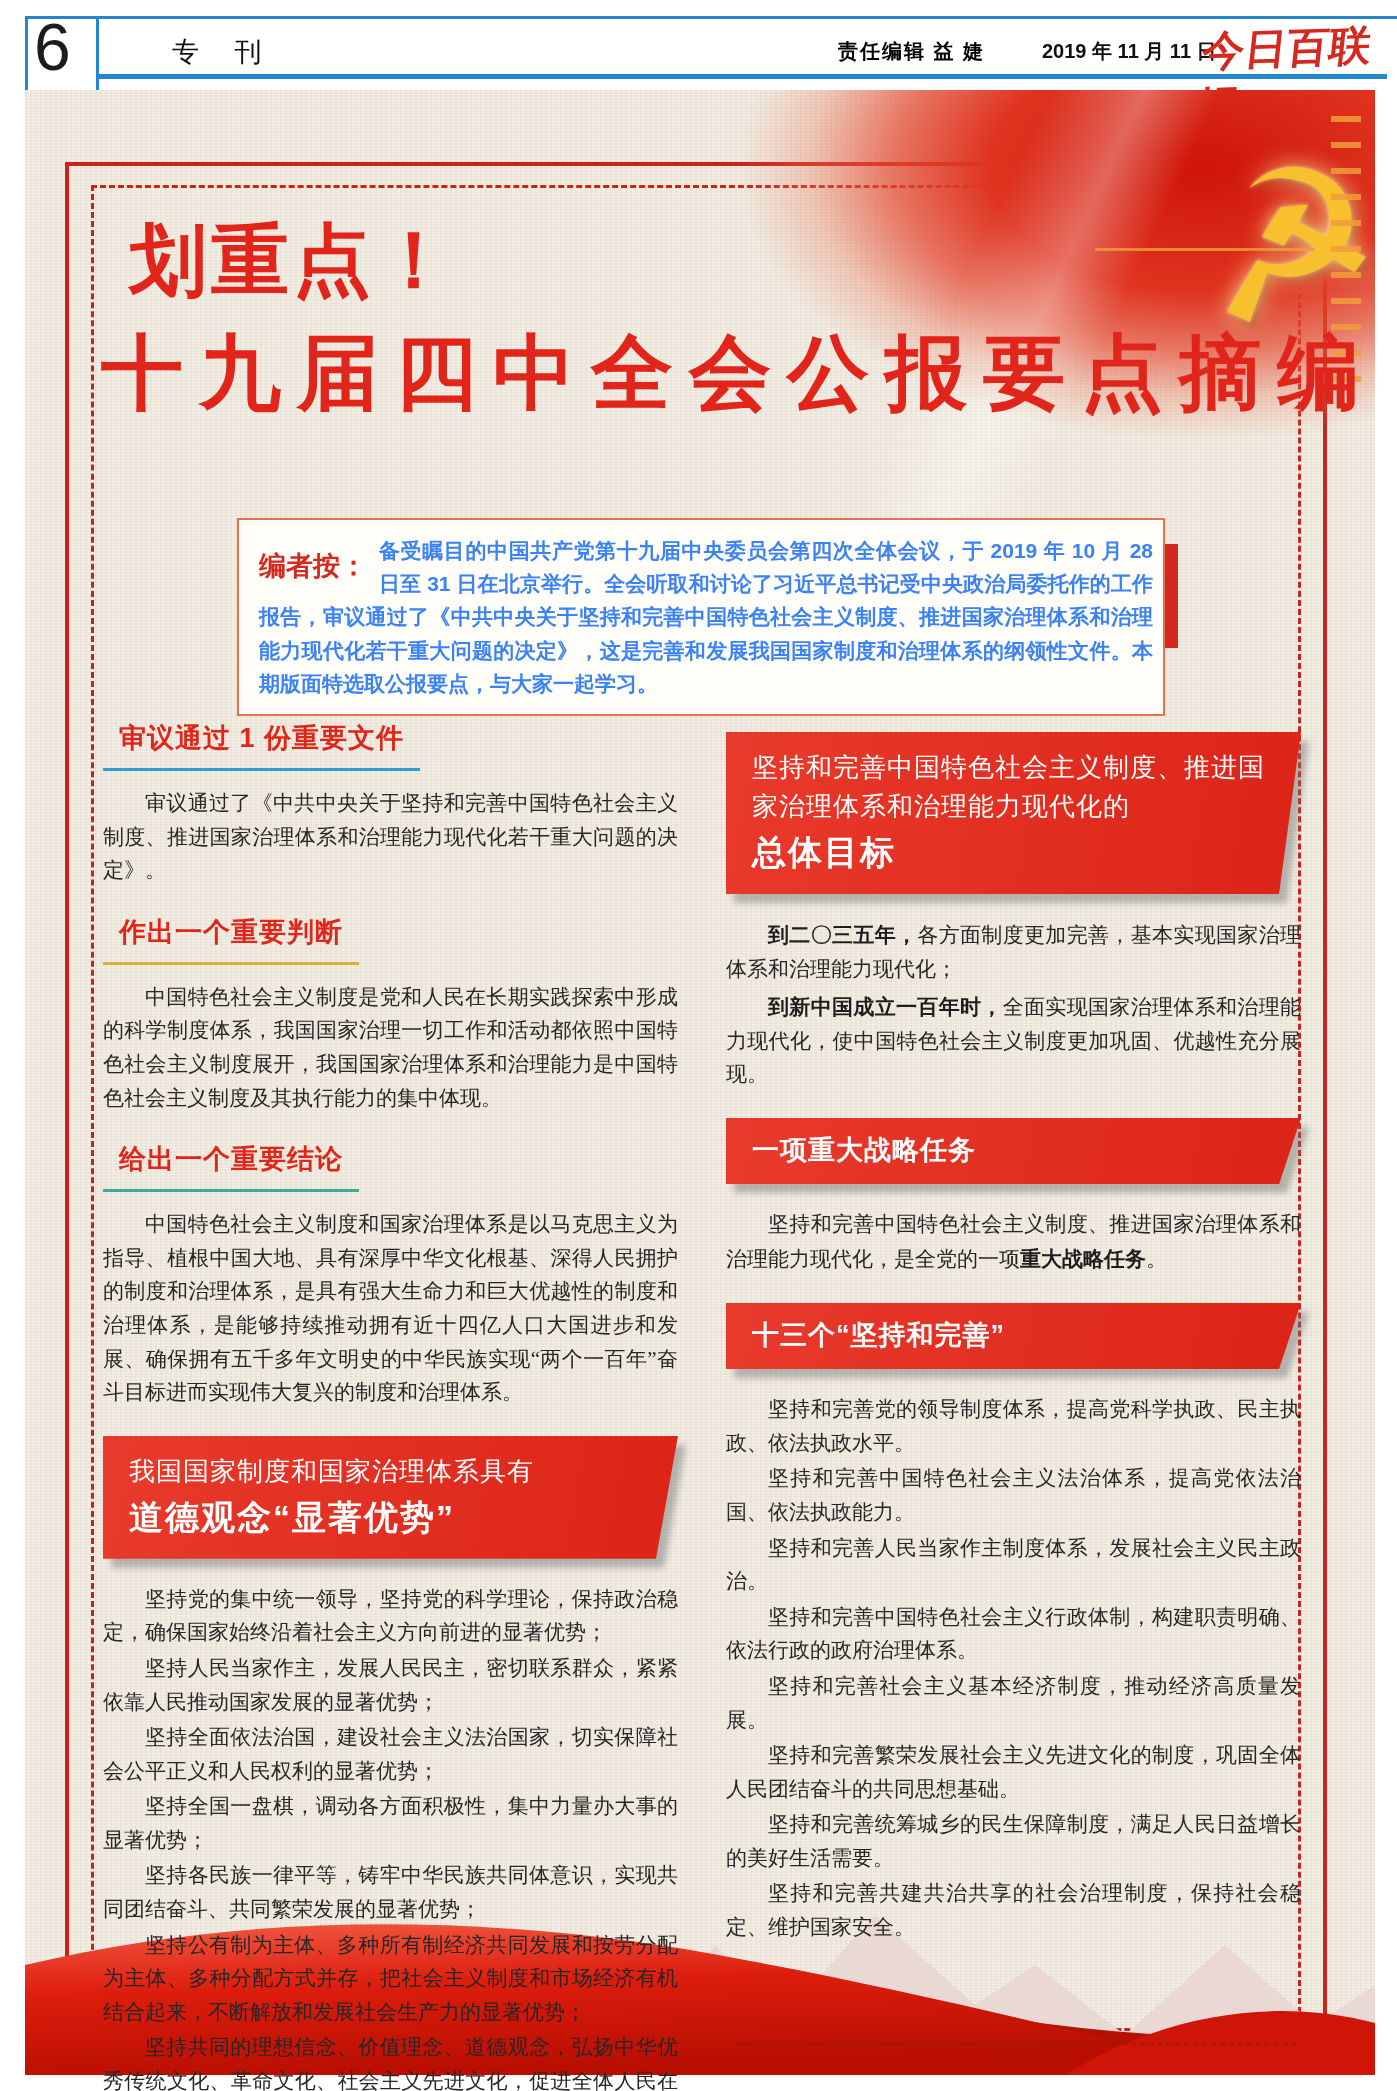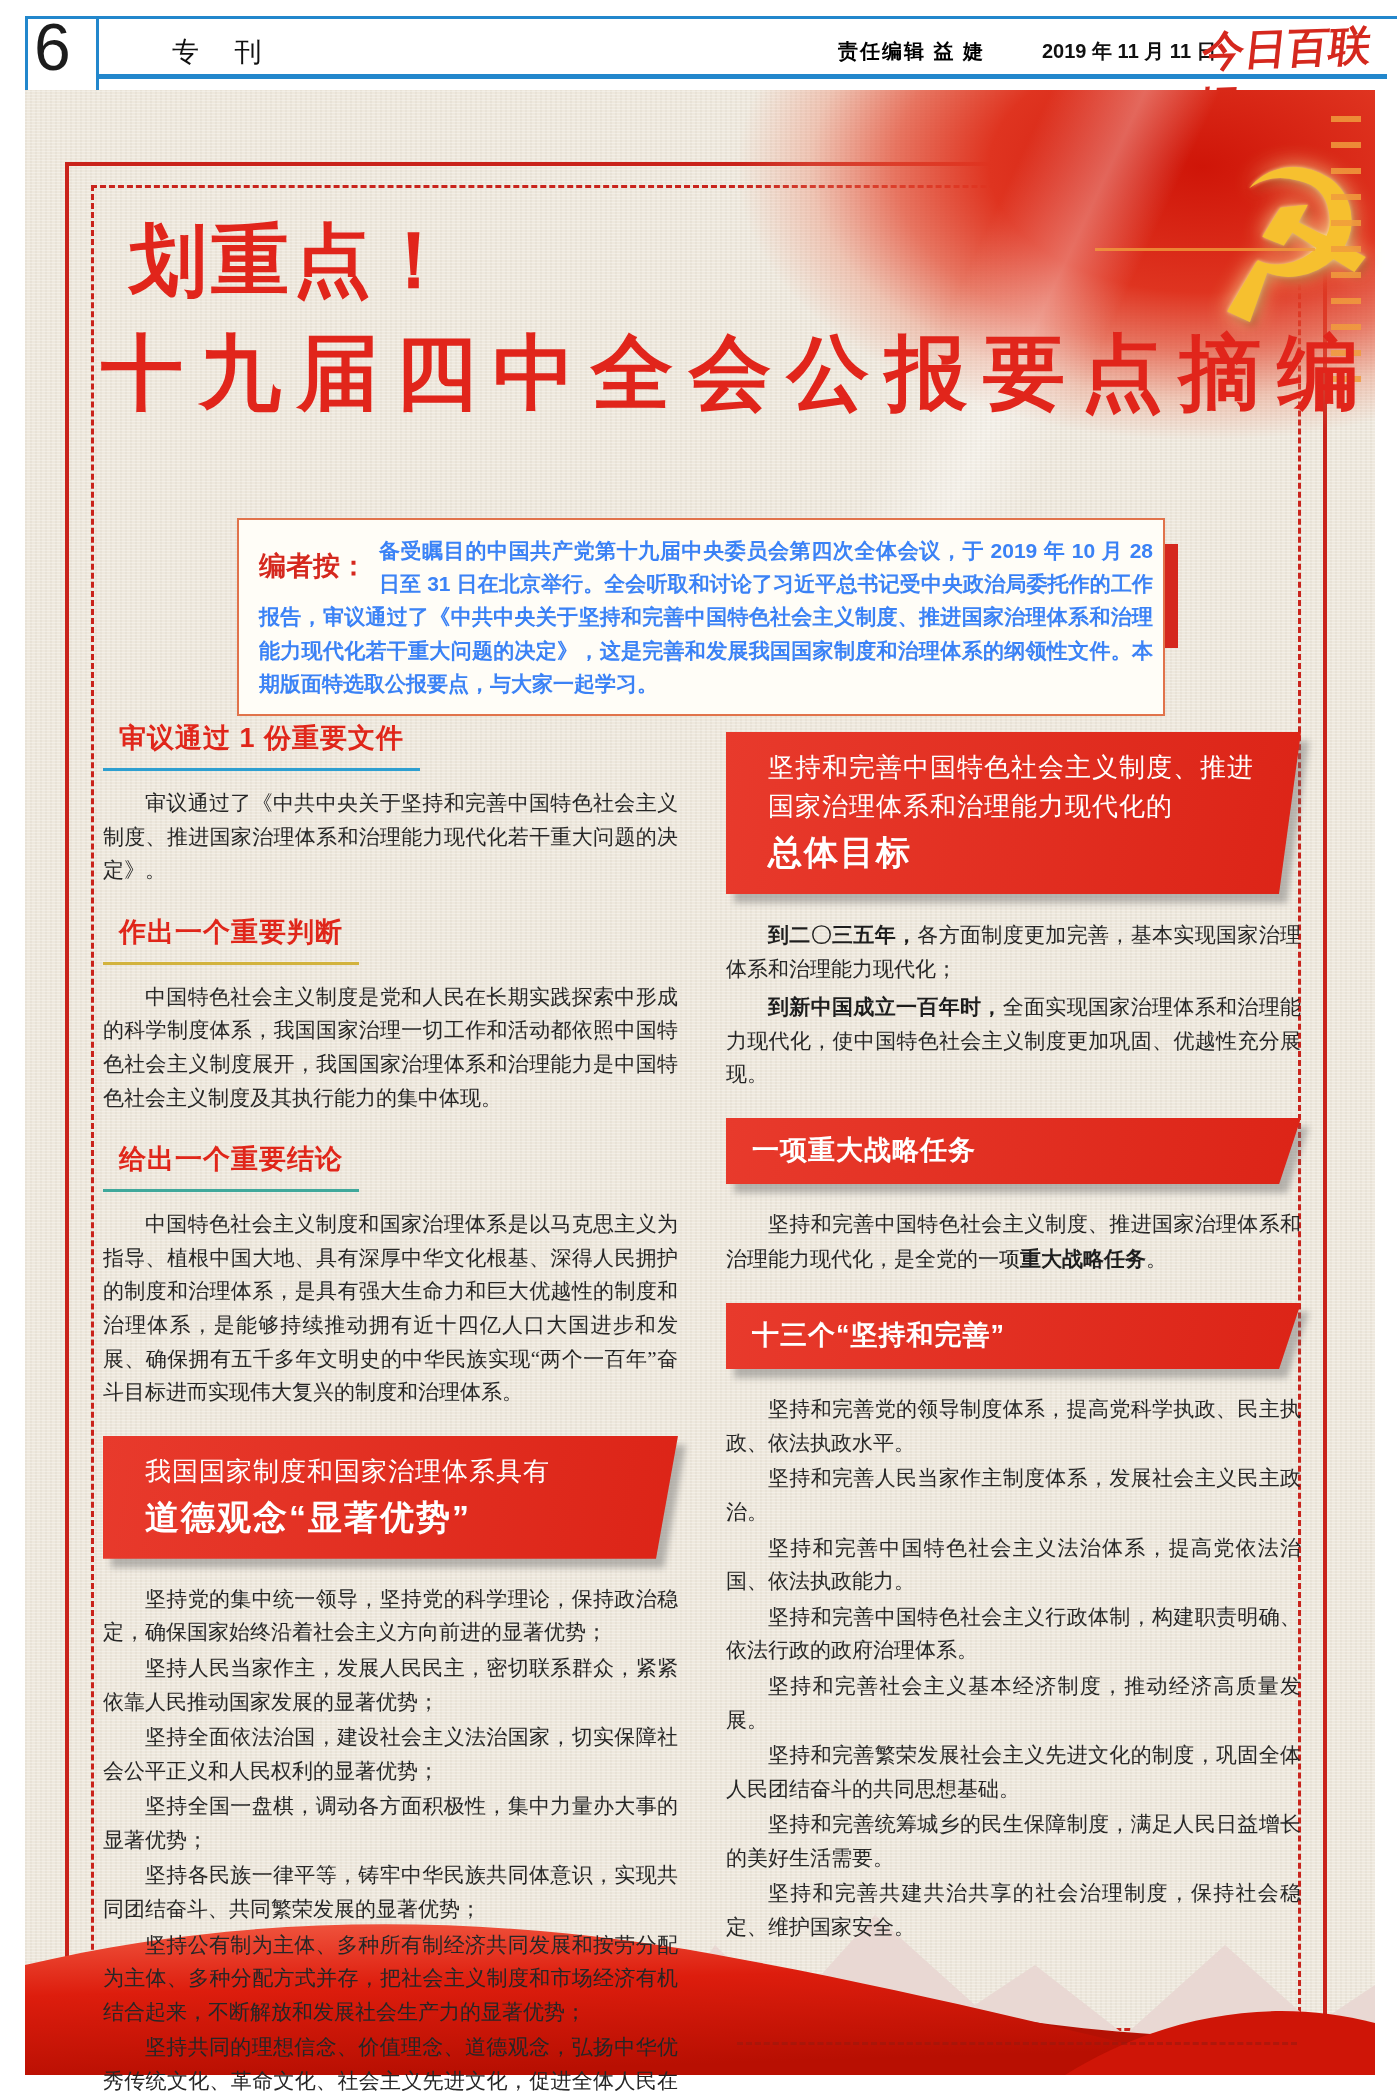"坚持和完善中国特色社会主义制度、推进国家治理体系和治理能力现代化的" .banner { padding: 16px 30px 18px 42px -> 16px 30px 18px 26px }
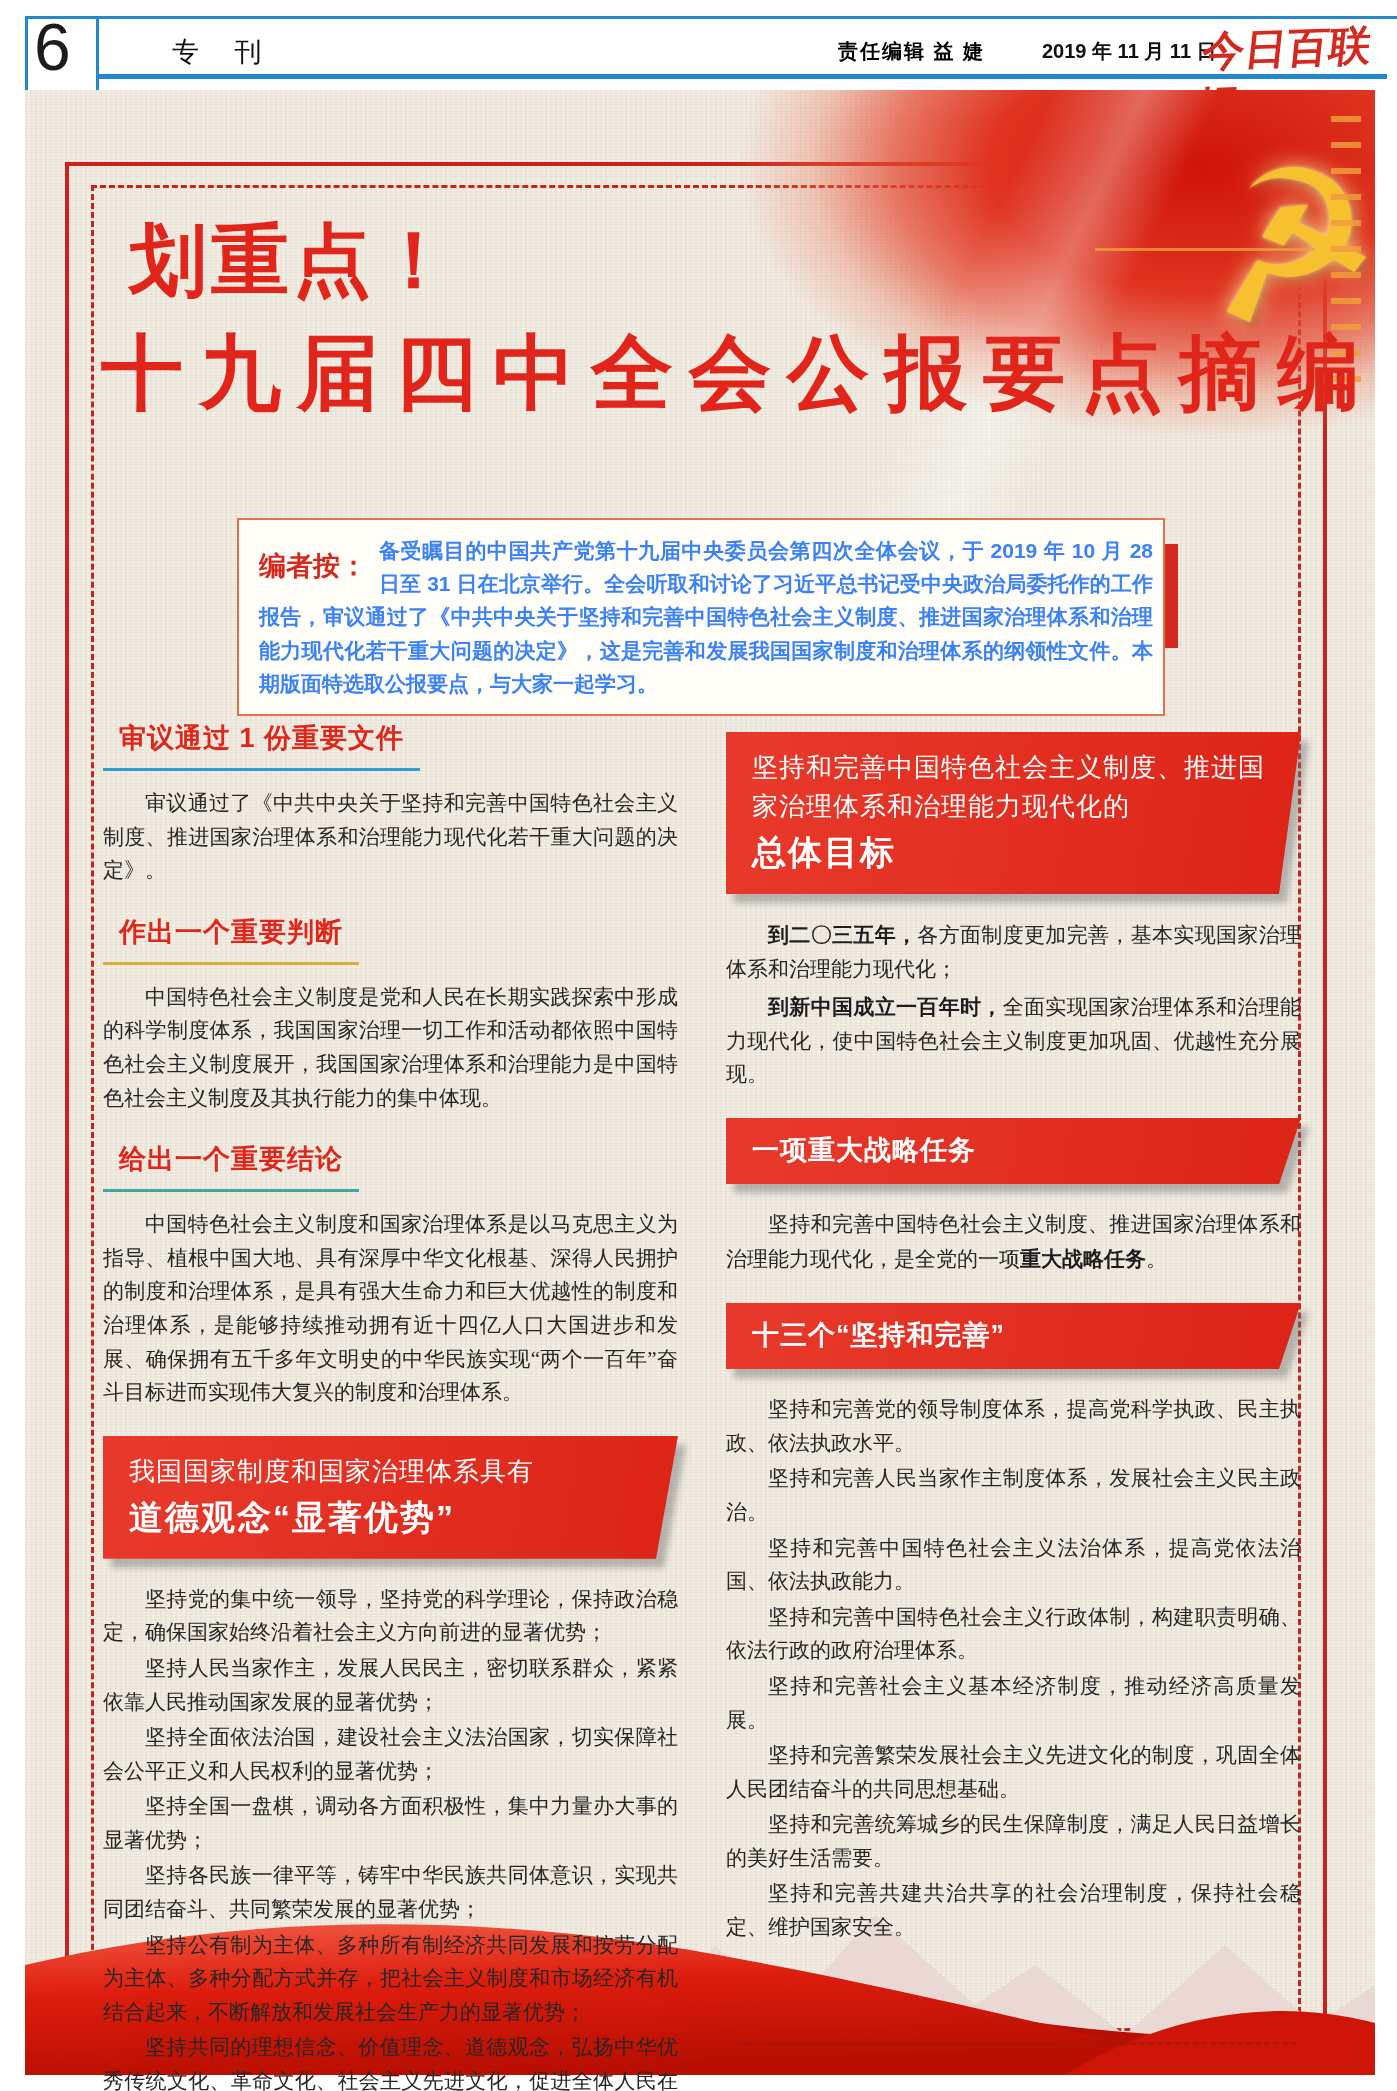"坚持和完善人民当家作主制度体系，发展社会主义民主政治。" p.para { order: before "坚持和完善中国特色社会主义法治体系，提高党依法治国、依法执政能力。" -> after "坚持和完善中国特色社会主义法治体系，提高党依法治国、依法执政能力。" }
